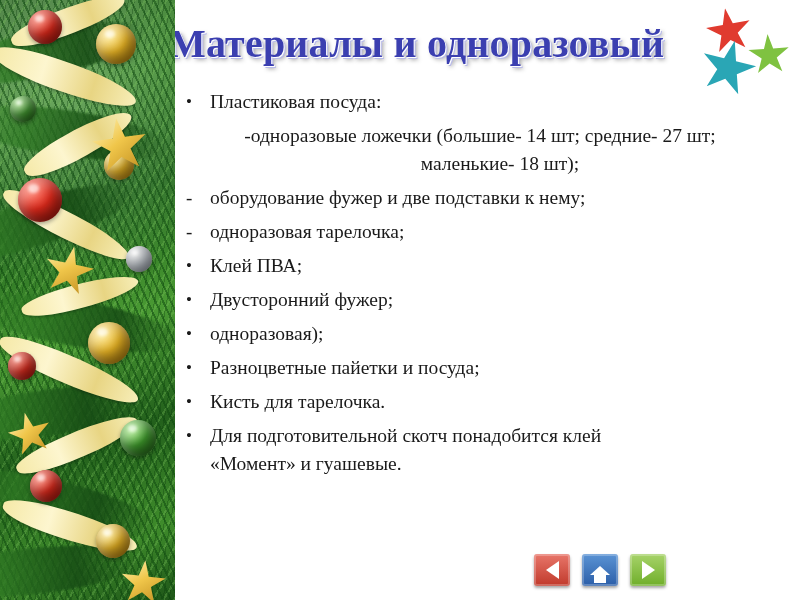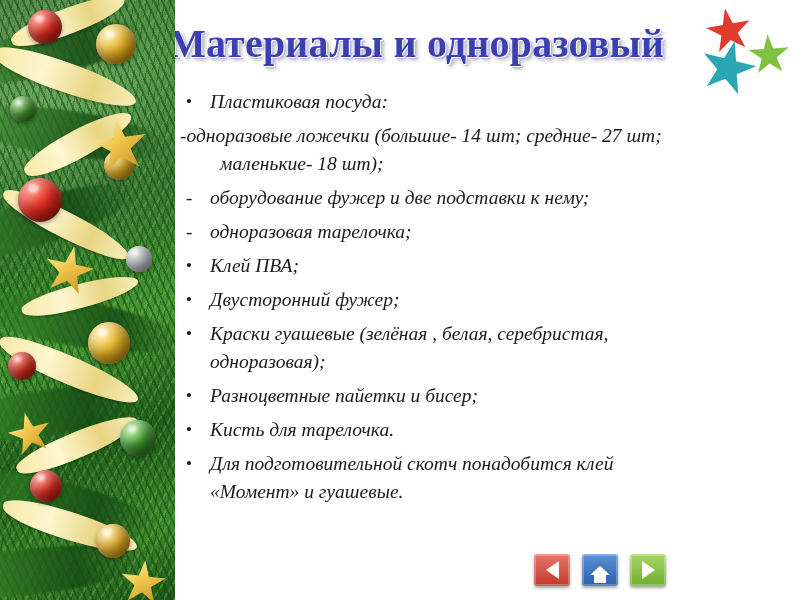"Пластиковая посуда:" .line .text { font-style: italic -> none }
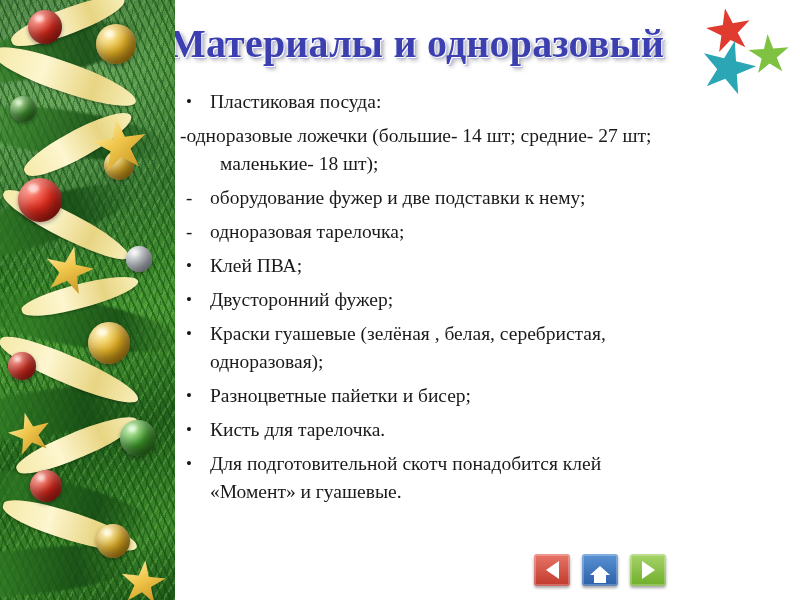"-одноразовые ложечки (большие- 14 шт;" .line.plain .text { text-align: none -> center }
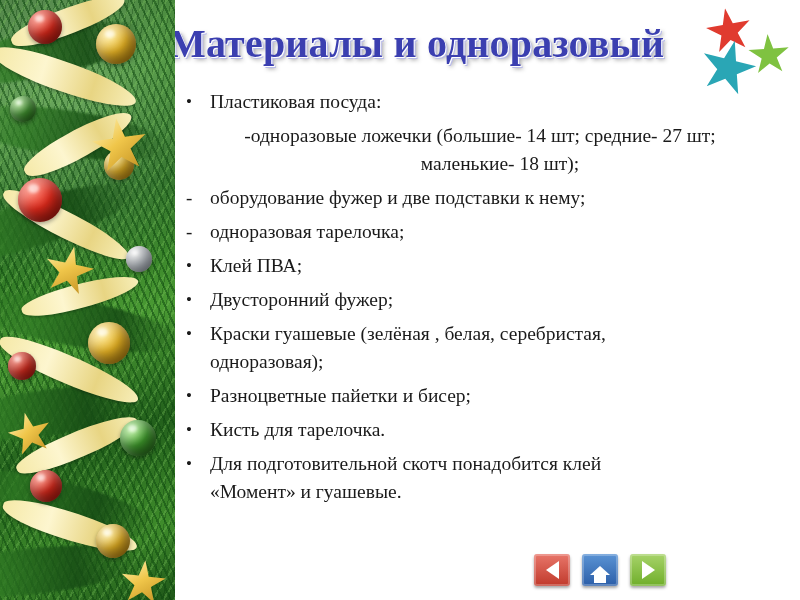"Краски гуашевые (зелёная , белая," span.text { html: <span>Краски гуашевые (зелёная , белая, серебристая,</span> -> none }
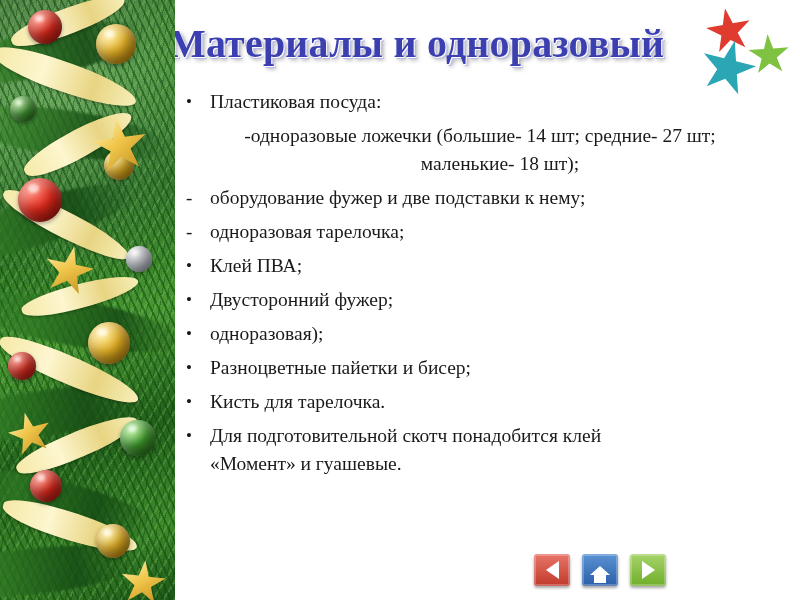"Разноцветные пайетки и бисер;" span.text { text: бисер -> посуда }
